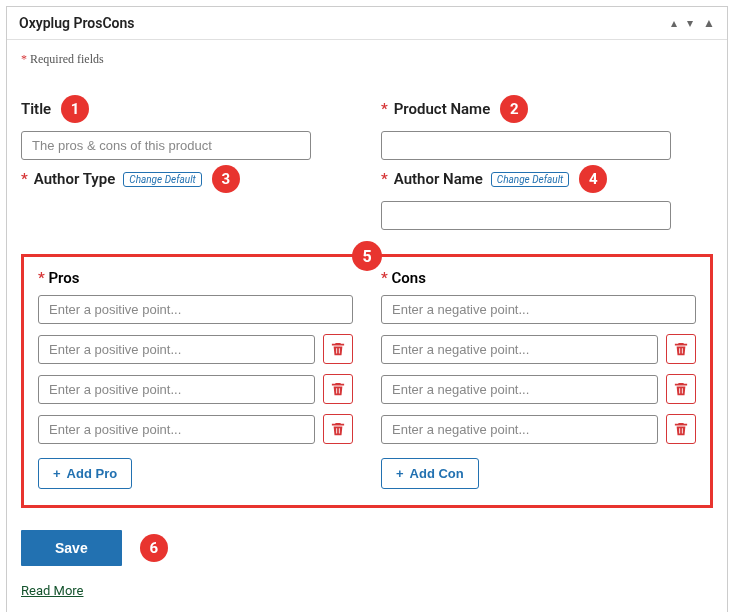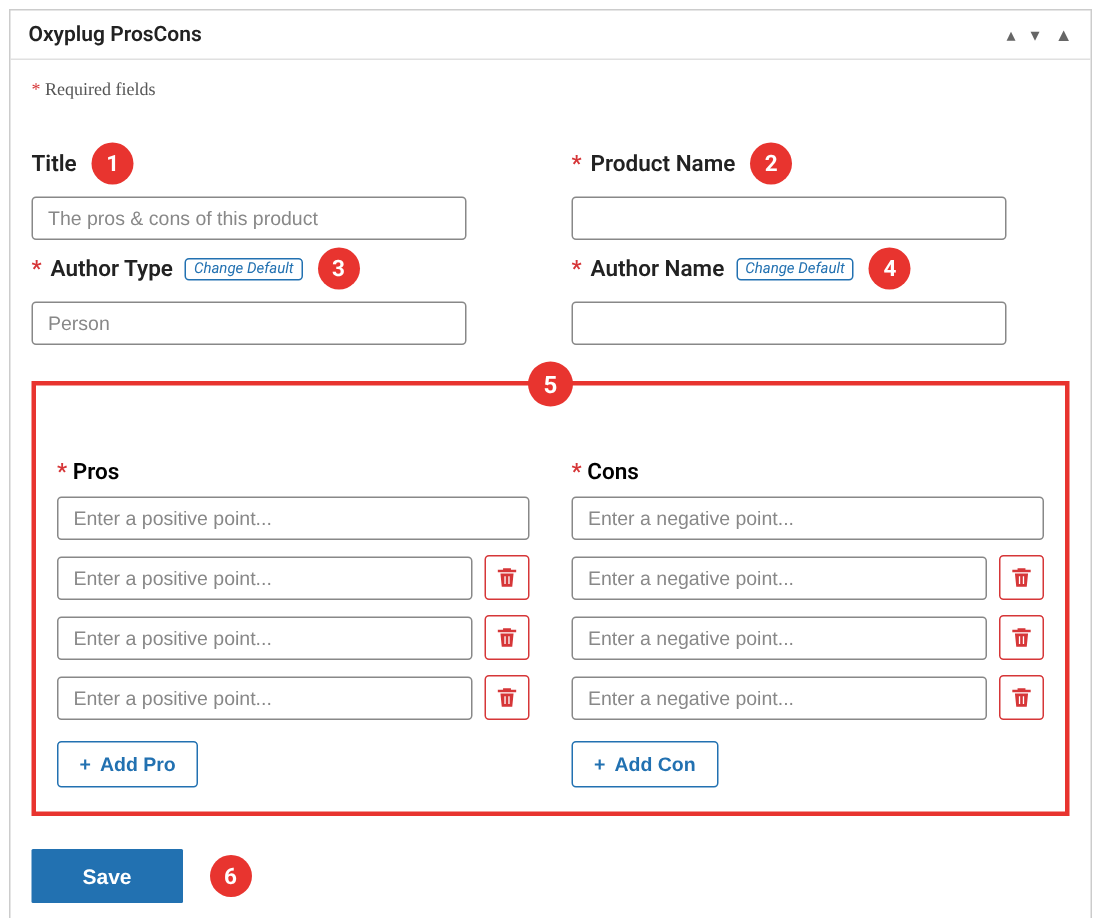"Person" input.input-narrow { html: <input> -> none }
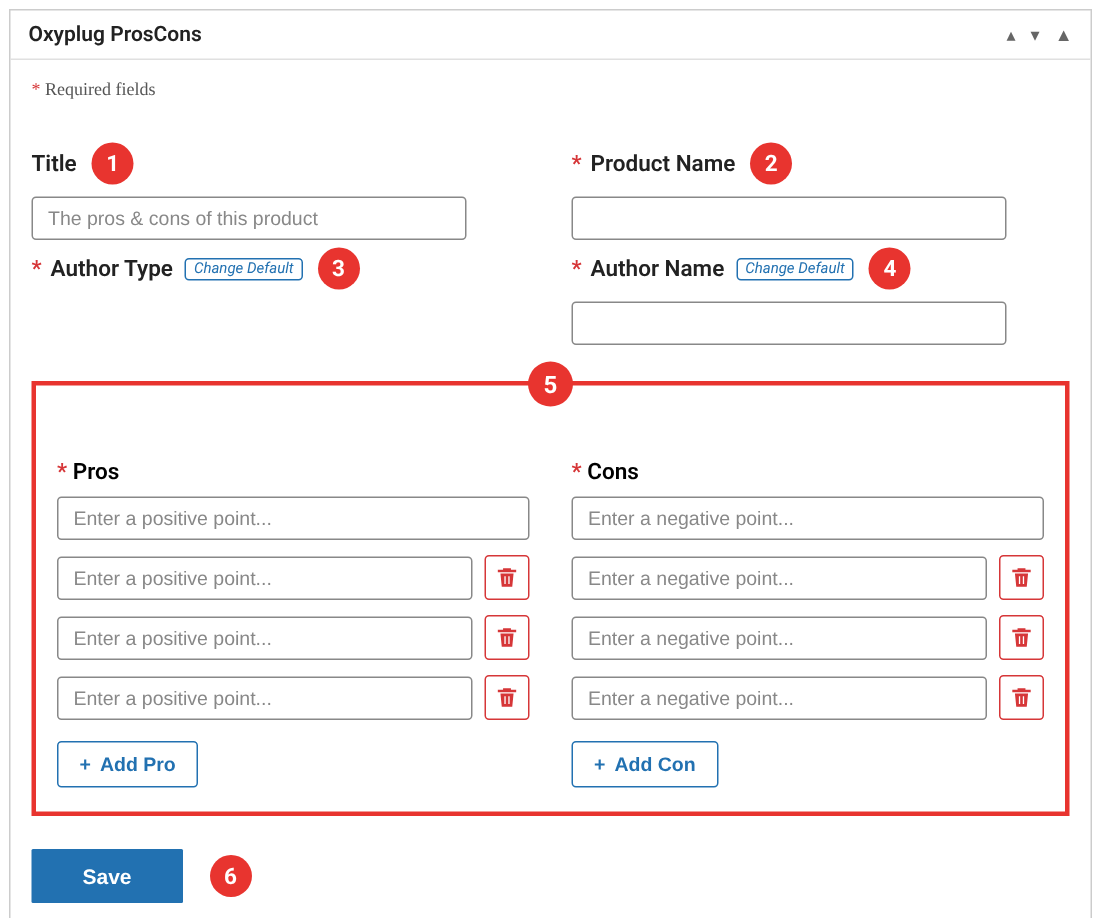"* Pros" .proscons-grid { margin-top: 36px -> none }
